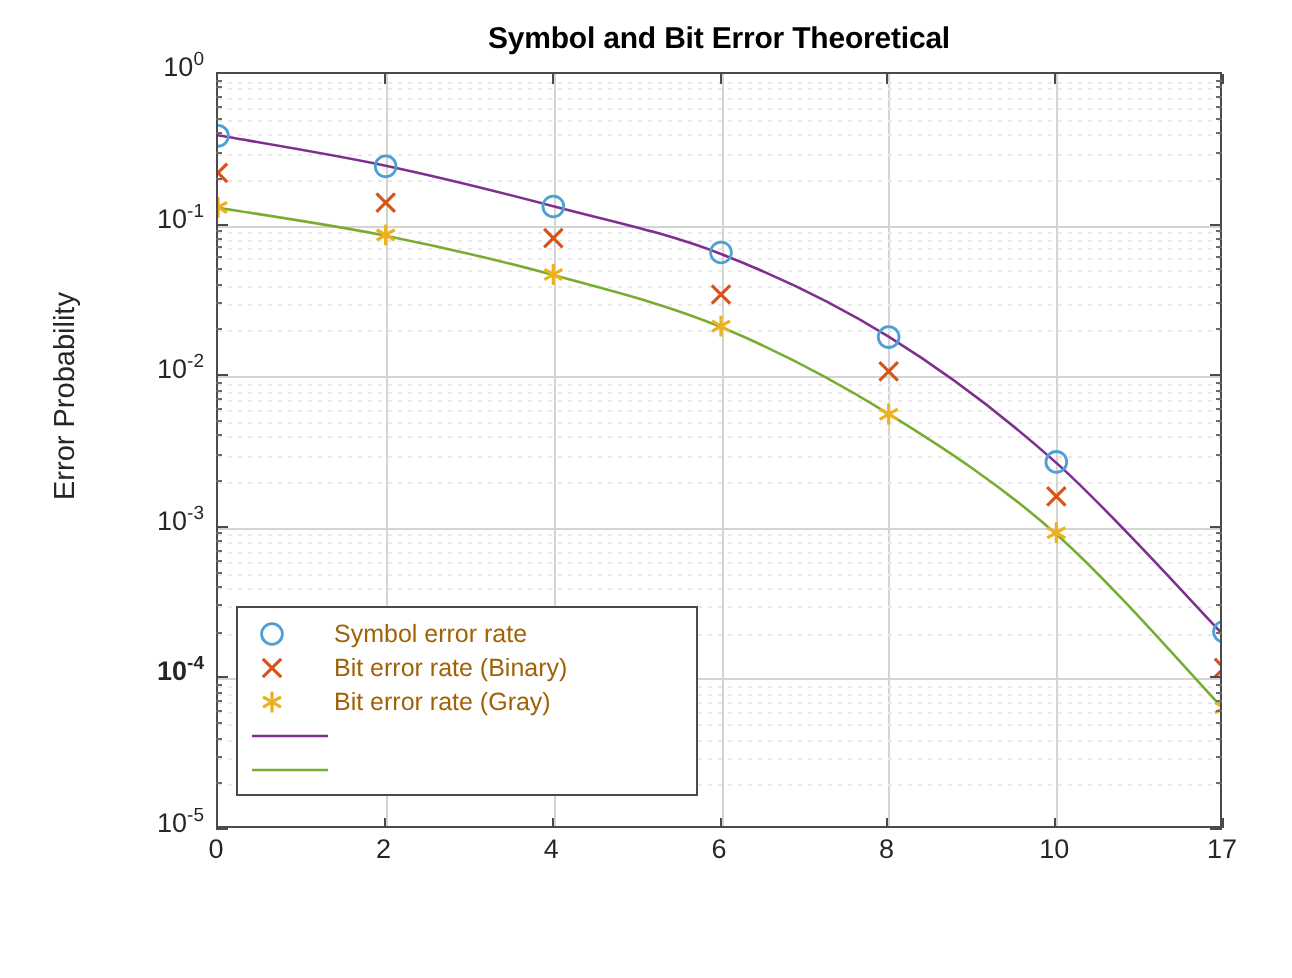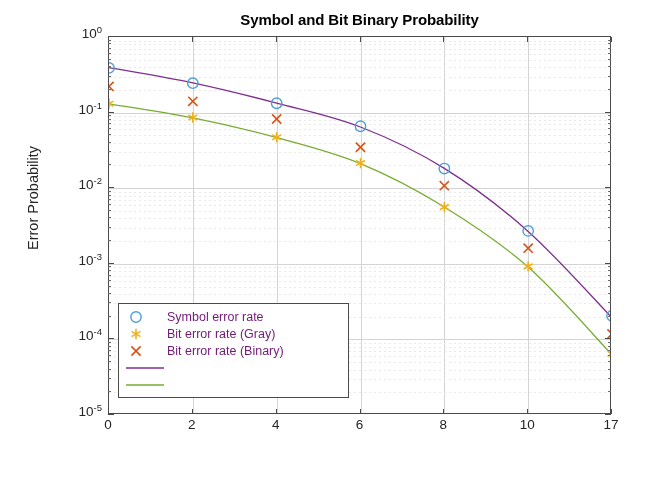"Symbol and Bit Binary Probability" div { text: Binary Probability -> Error Theoretical }
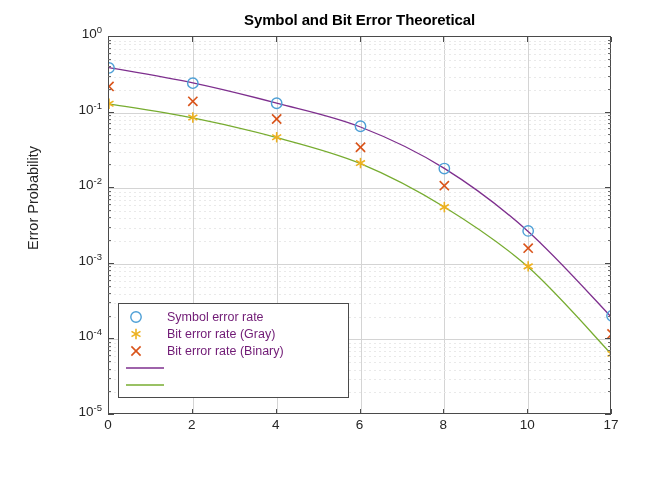"Symbol error rate" .legend-text { color: #701a75 -> #a16207 }
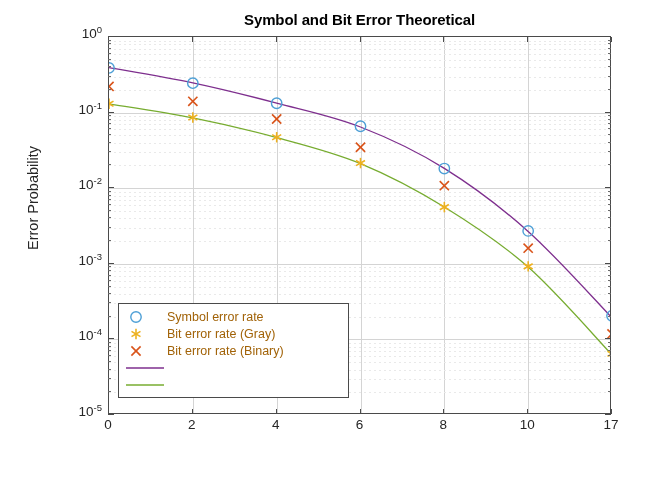"10-4" div.ytick-label { font-weight: none -> bold }
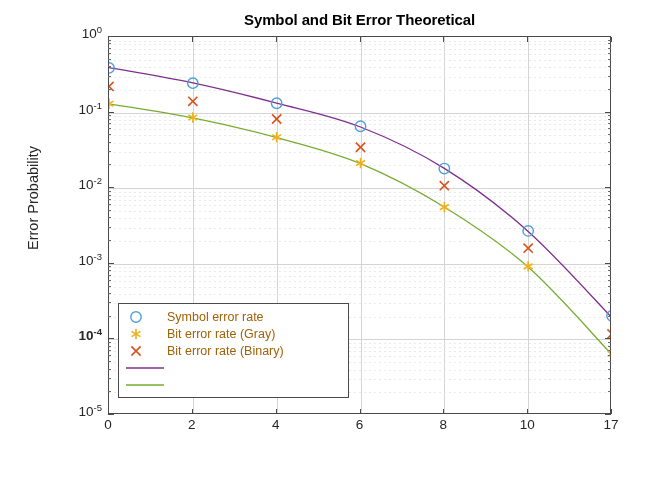"Bit error rate (Gray)" div.legend-row { order: before "Bit error rate (Binary)" -> after "Bit error rate (Binary)" }
